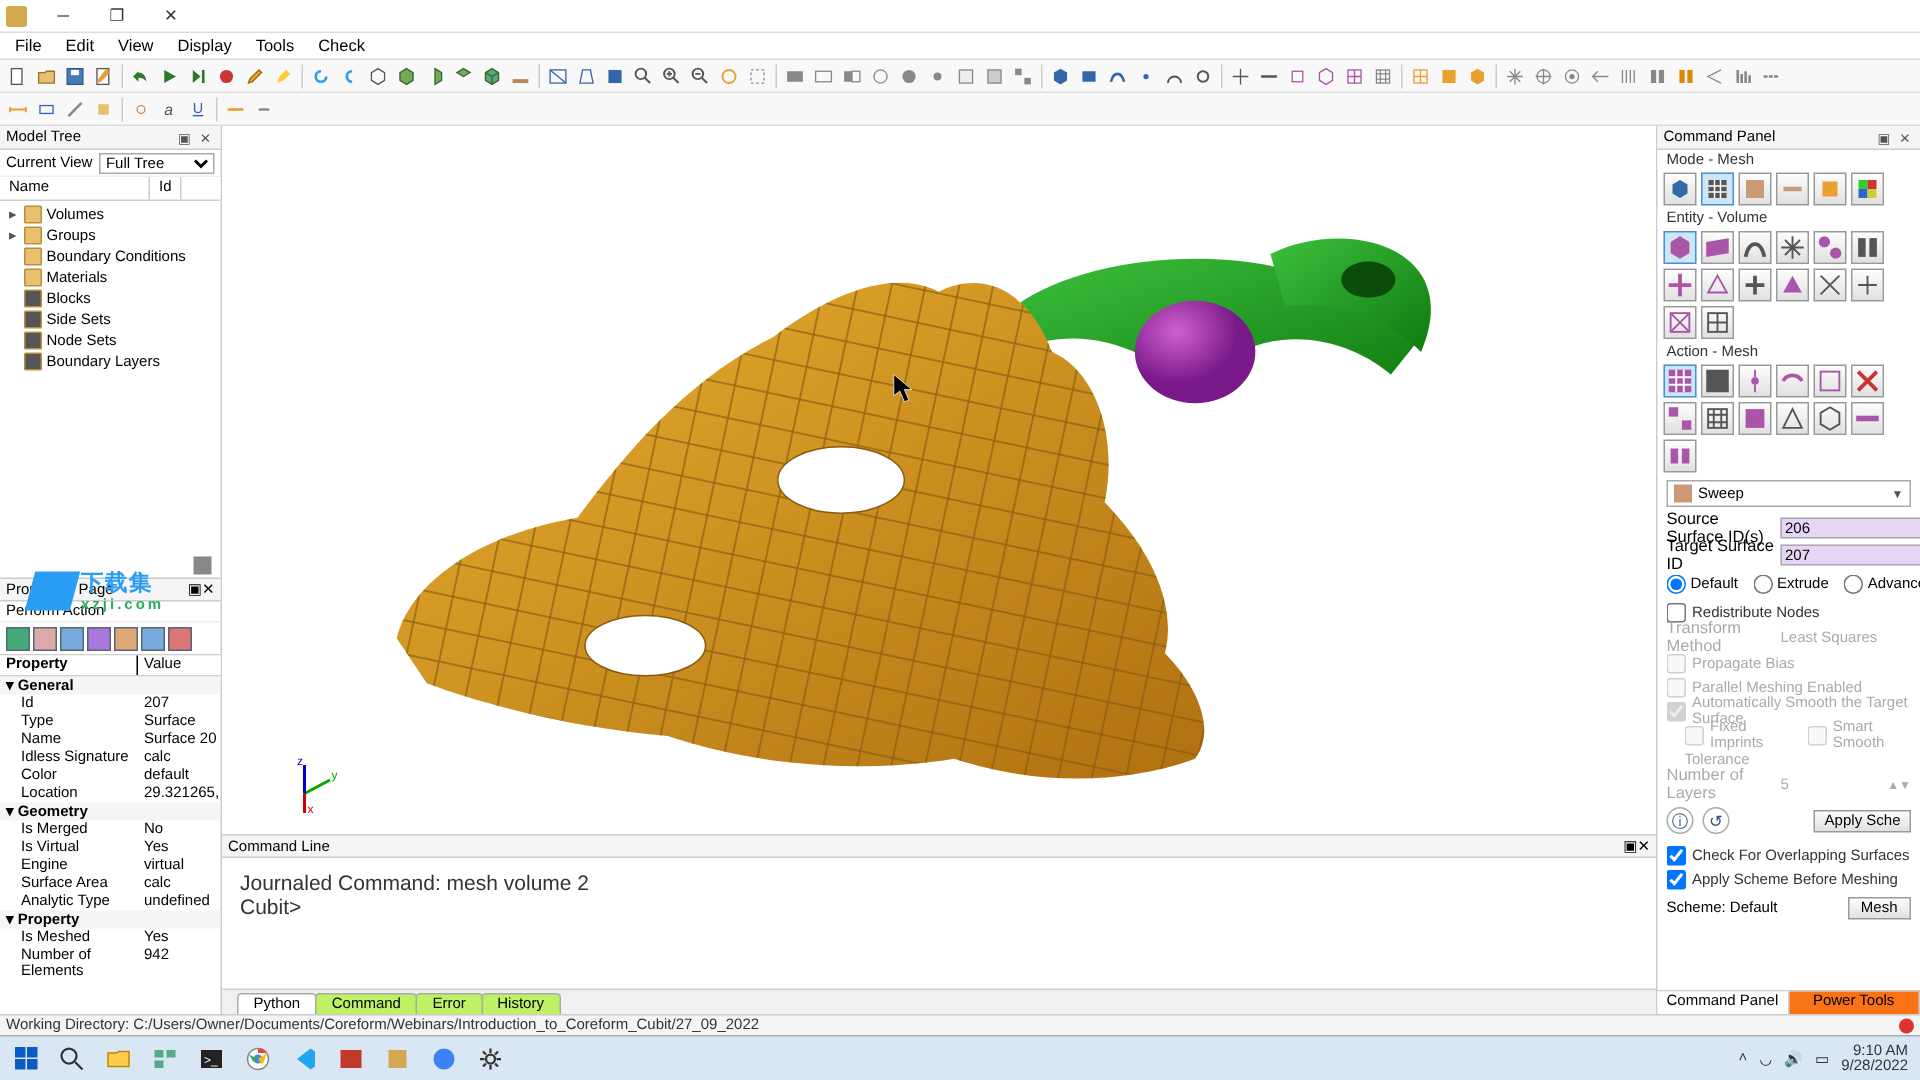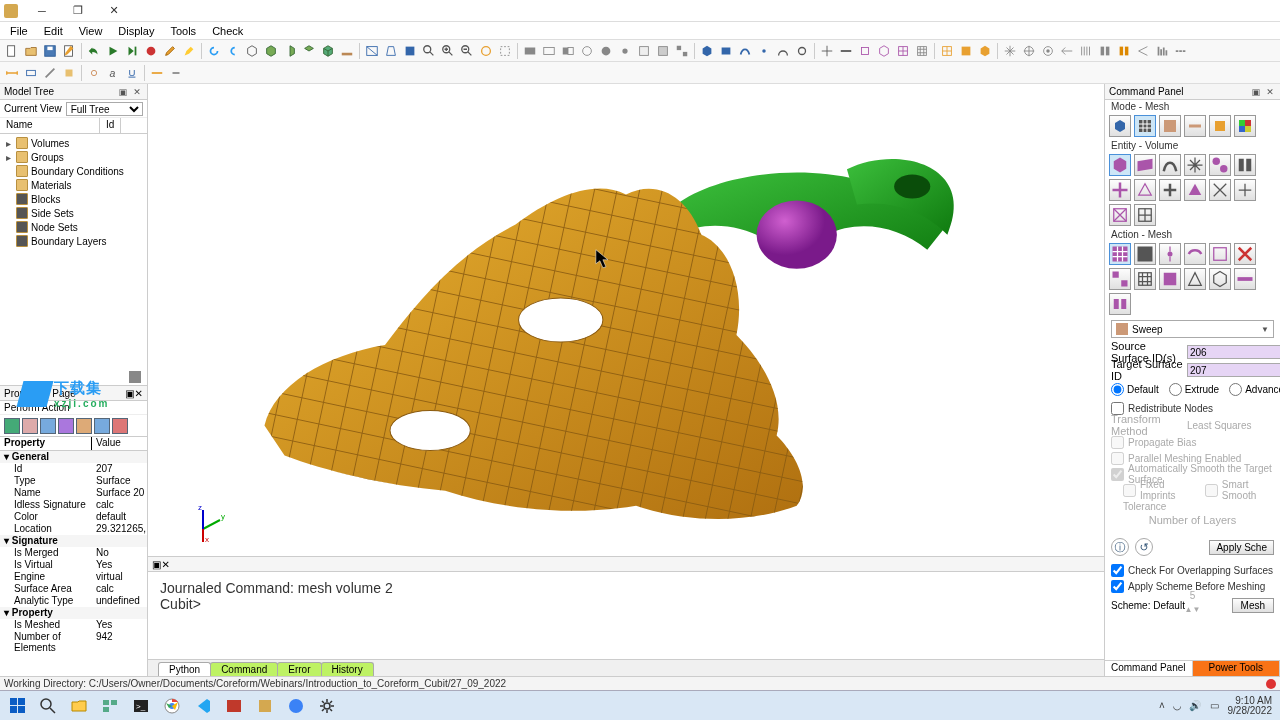"Number of Layers" div.frow { flex-direction: column -> none }
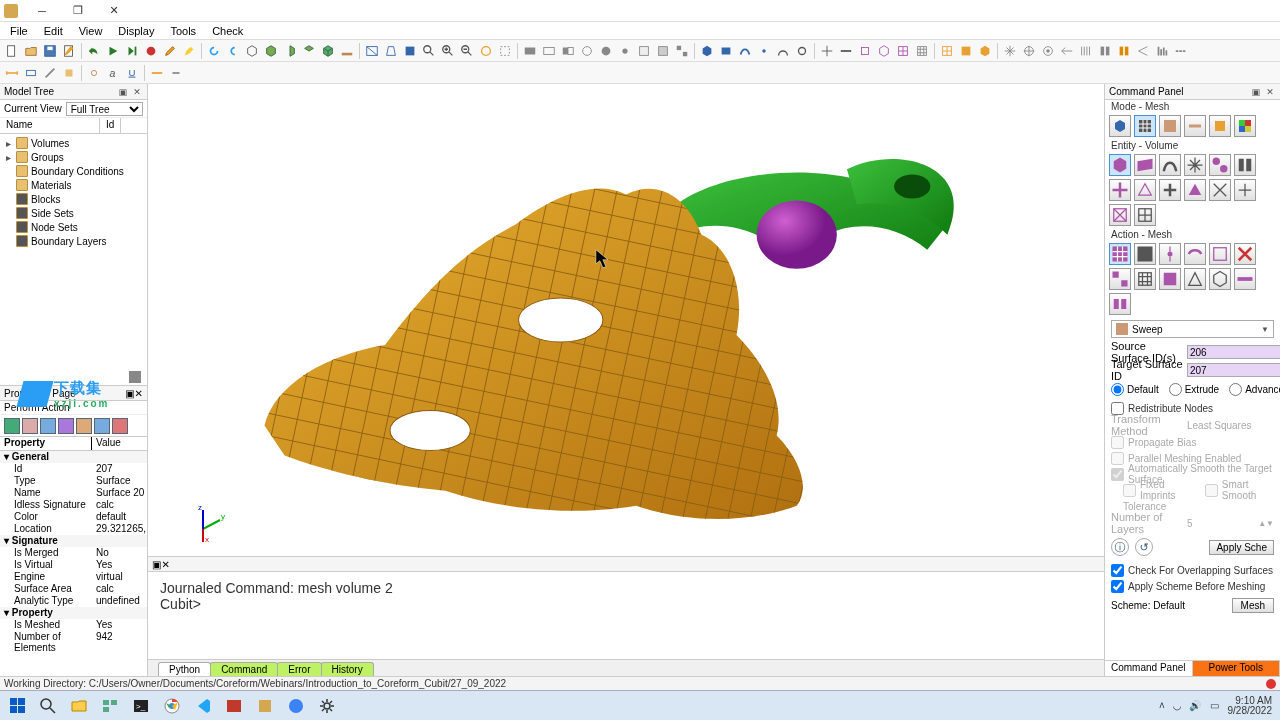"▾ Signature" div { text: Signature -> Geometry }
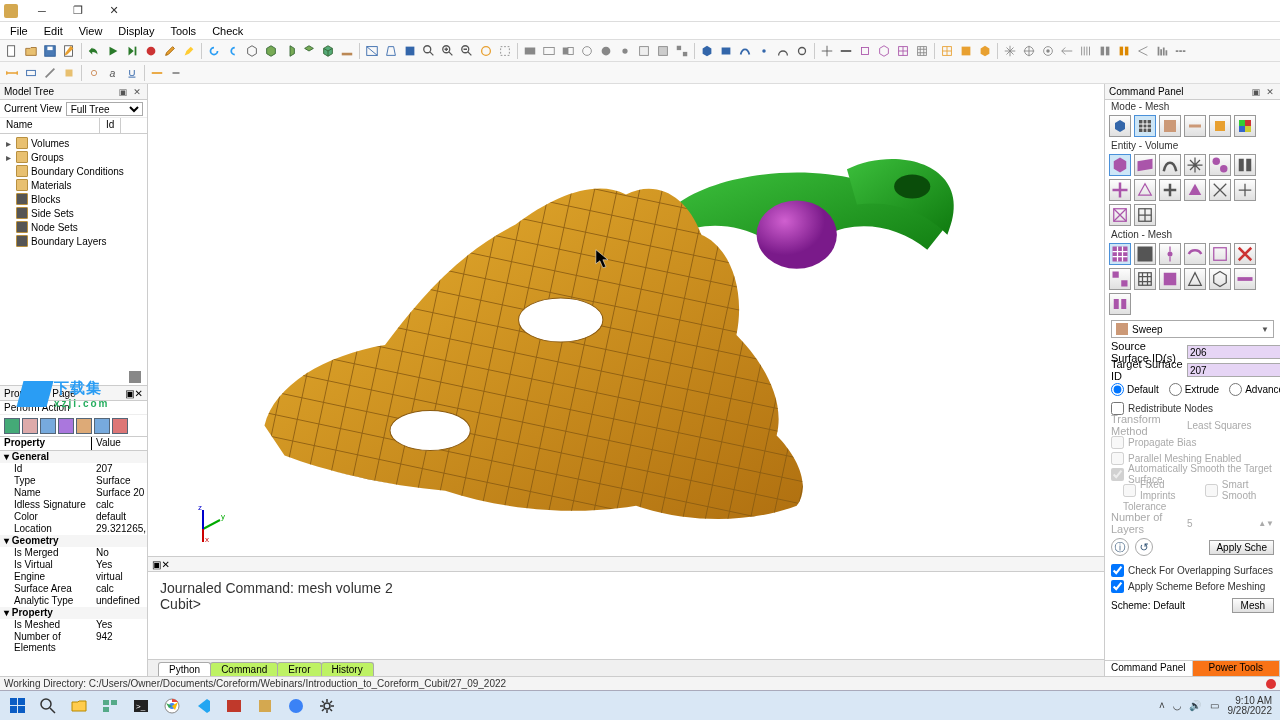"Command Line" span.ptitle { html: none -> <span>Command Line</span> }
